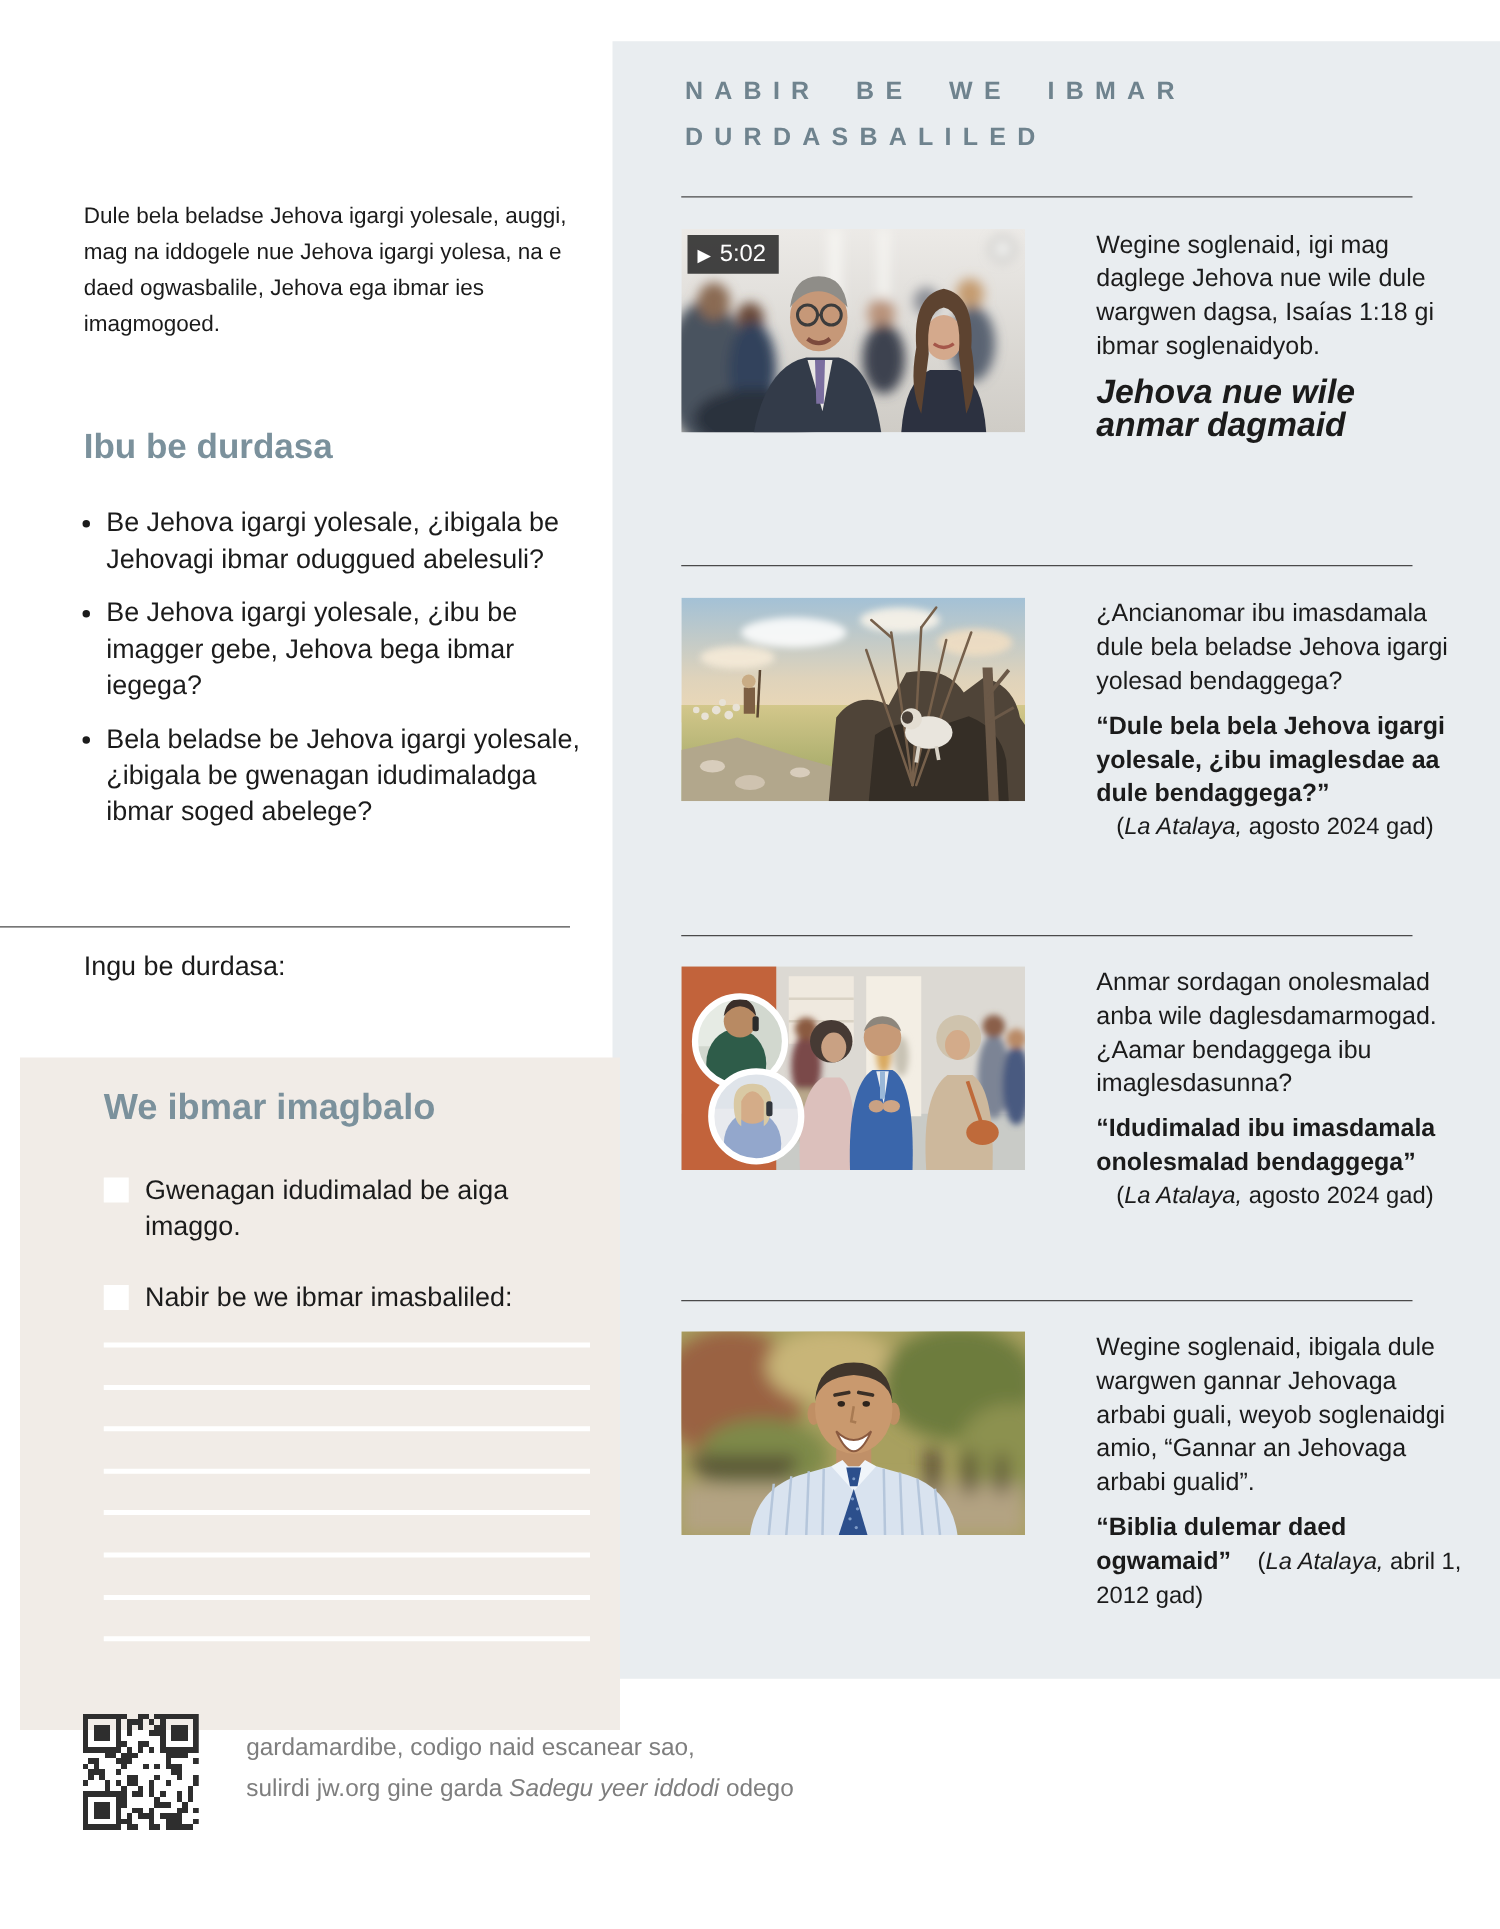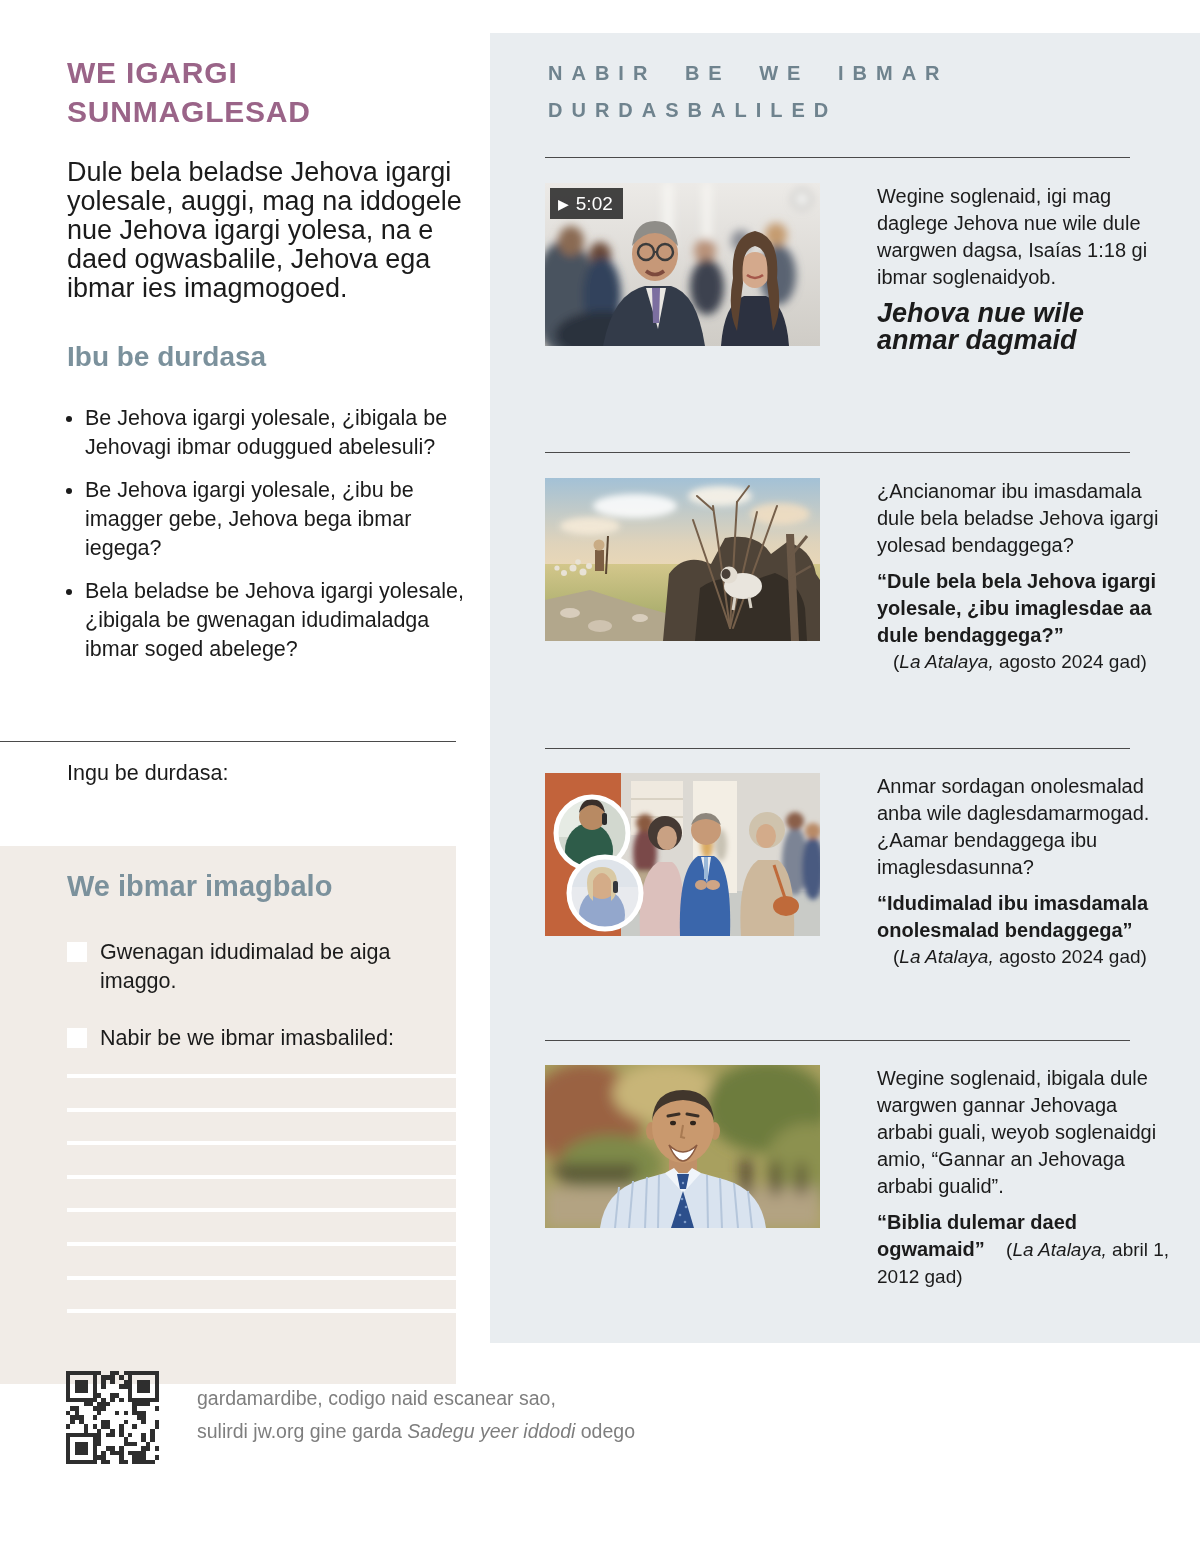"WE IGARGI" div.abs { html: <div> <div>WE IGARGI</div> <div>SUNMAGLESAD</div> </div> -> none }
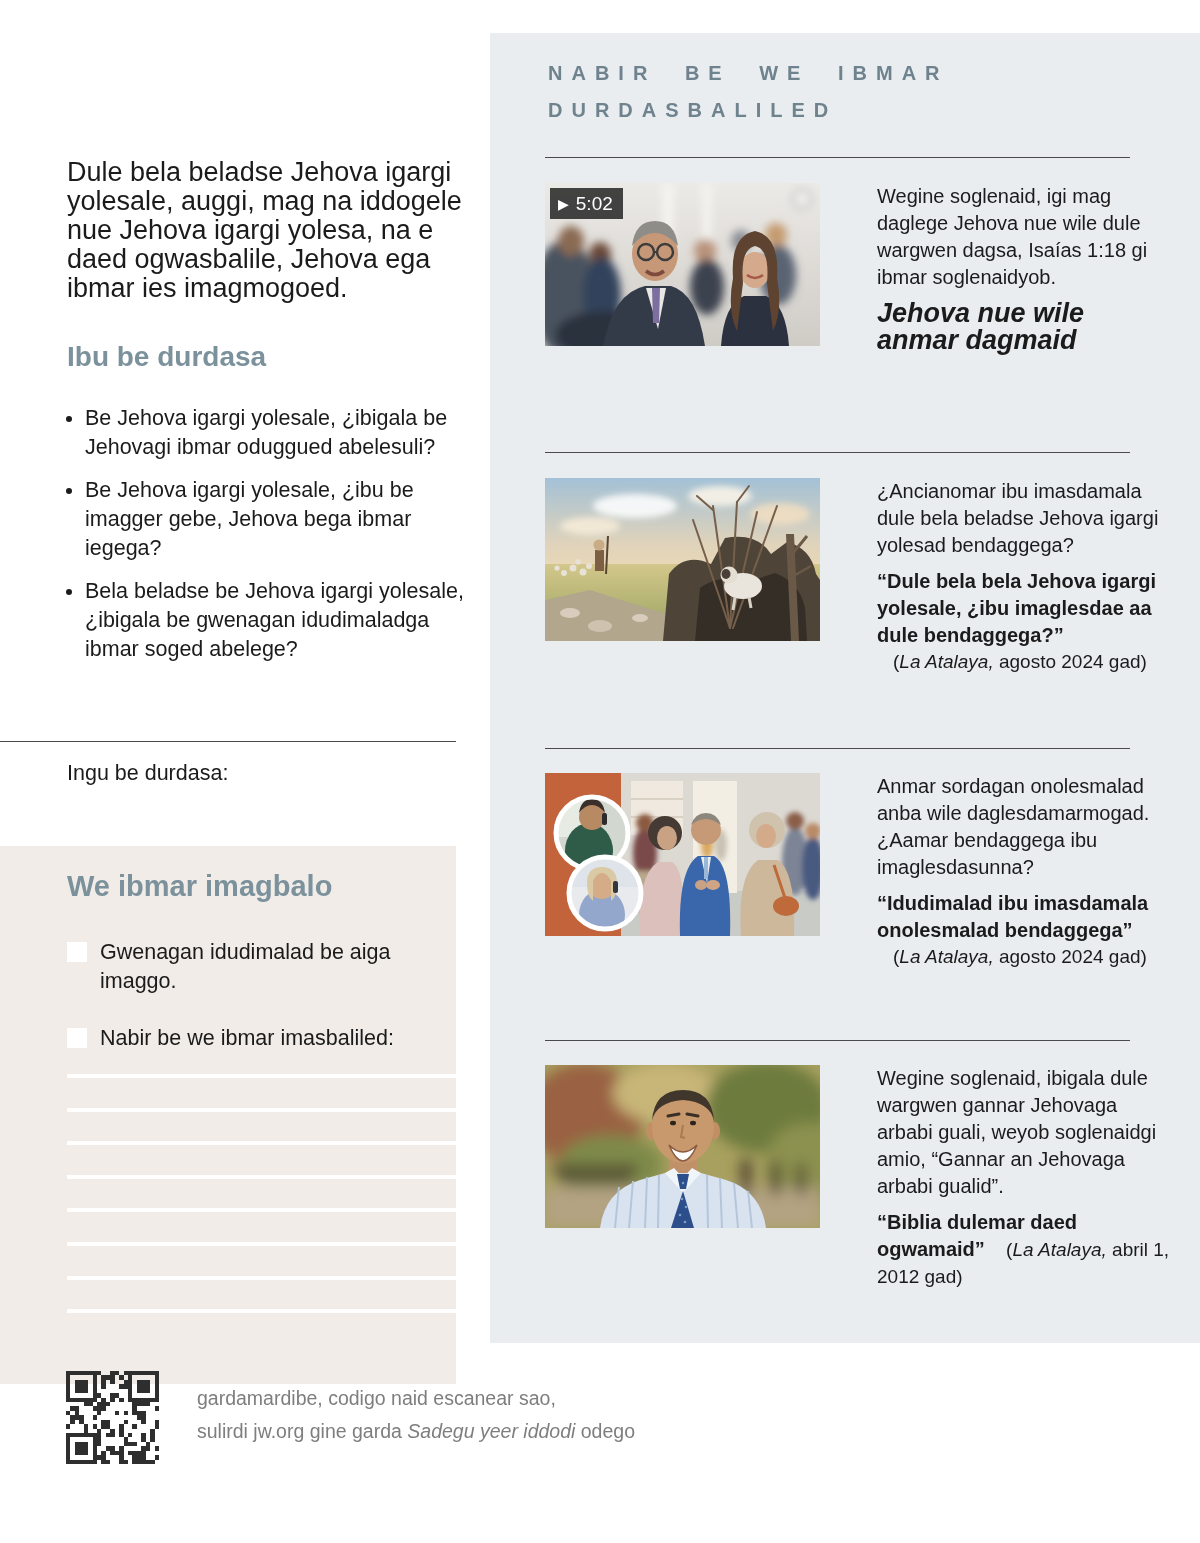"Dule bela beladse Jehova igargi" .intro { font-size: 27px -> 18px }
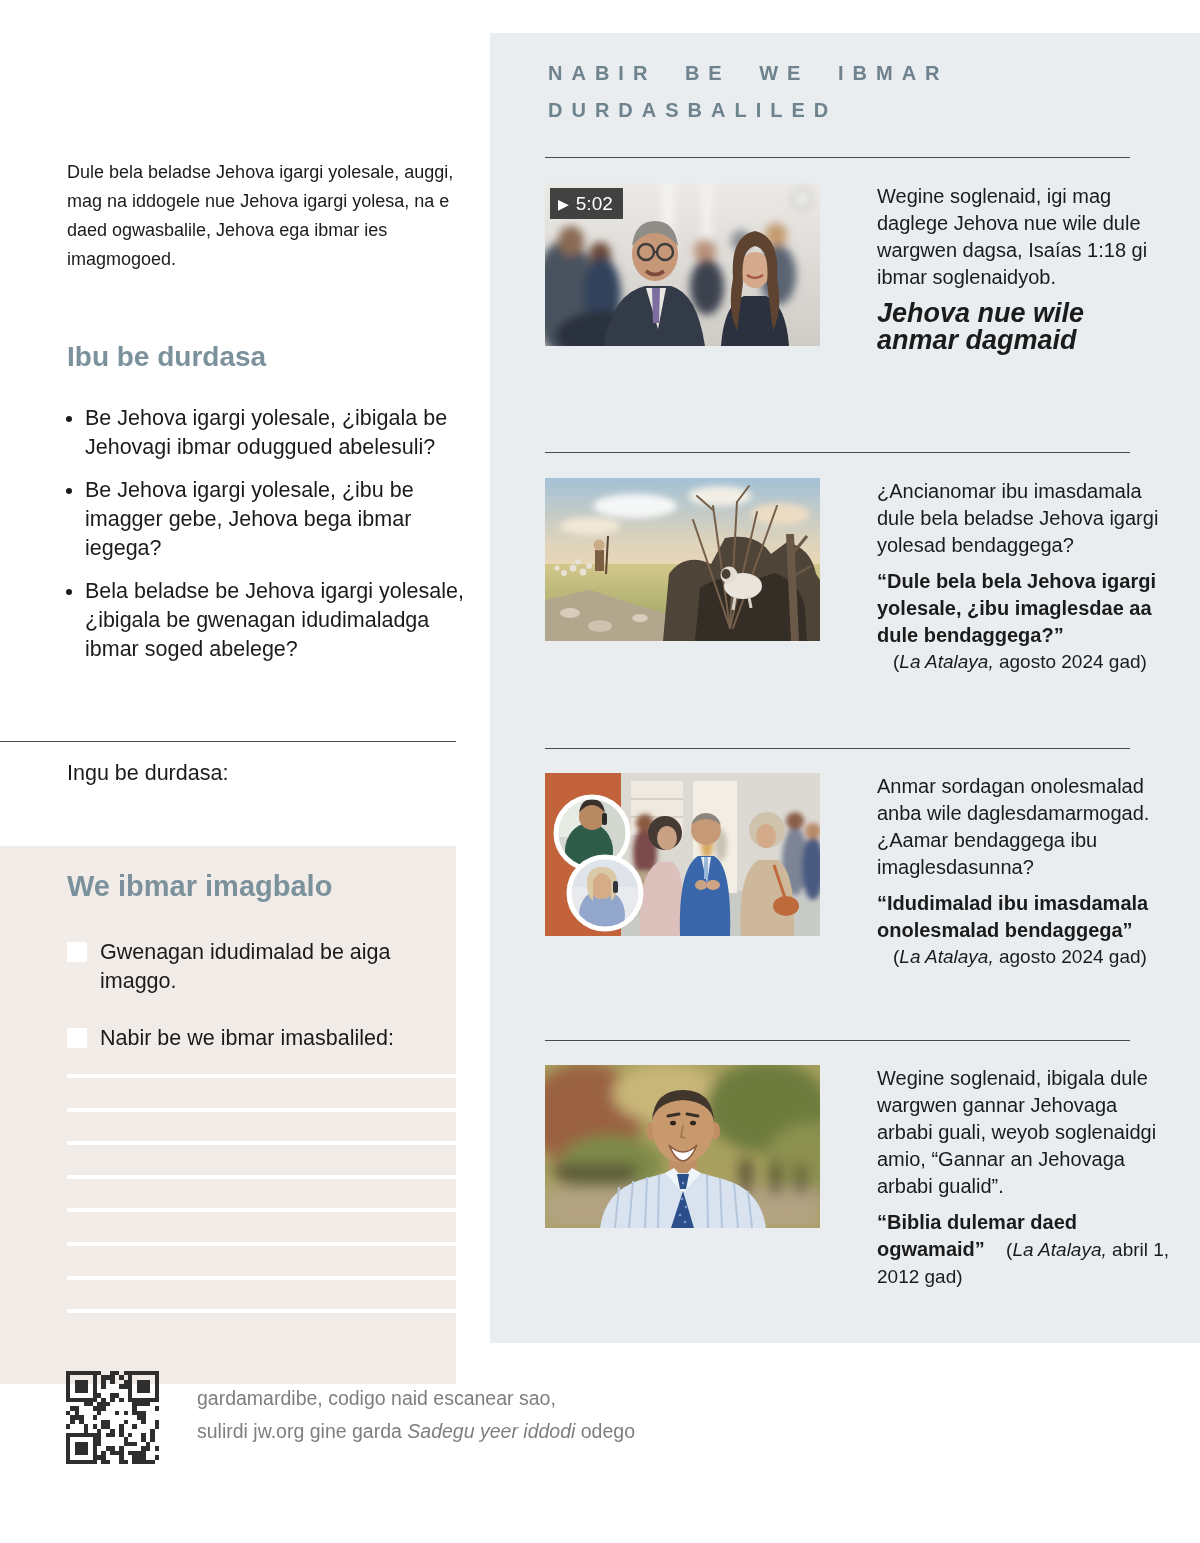"We ibmar imagbalo" .notes-box { left: 0 -> 16px; padding-left: none -> 24px }
